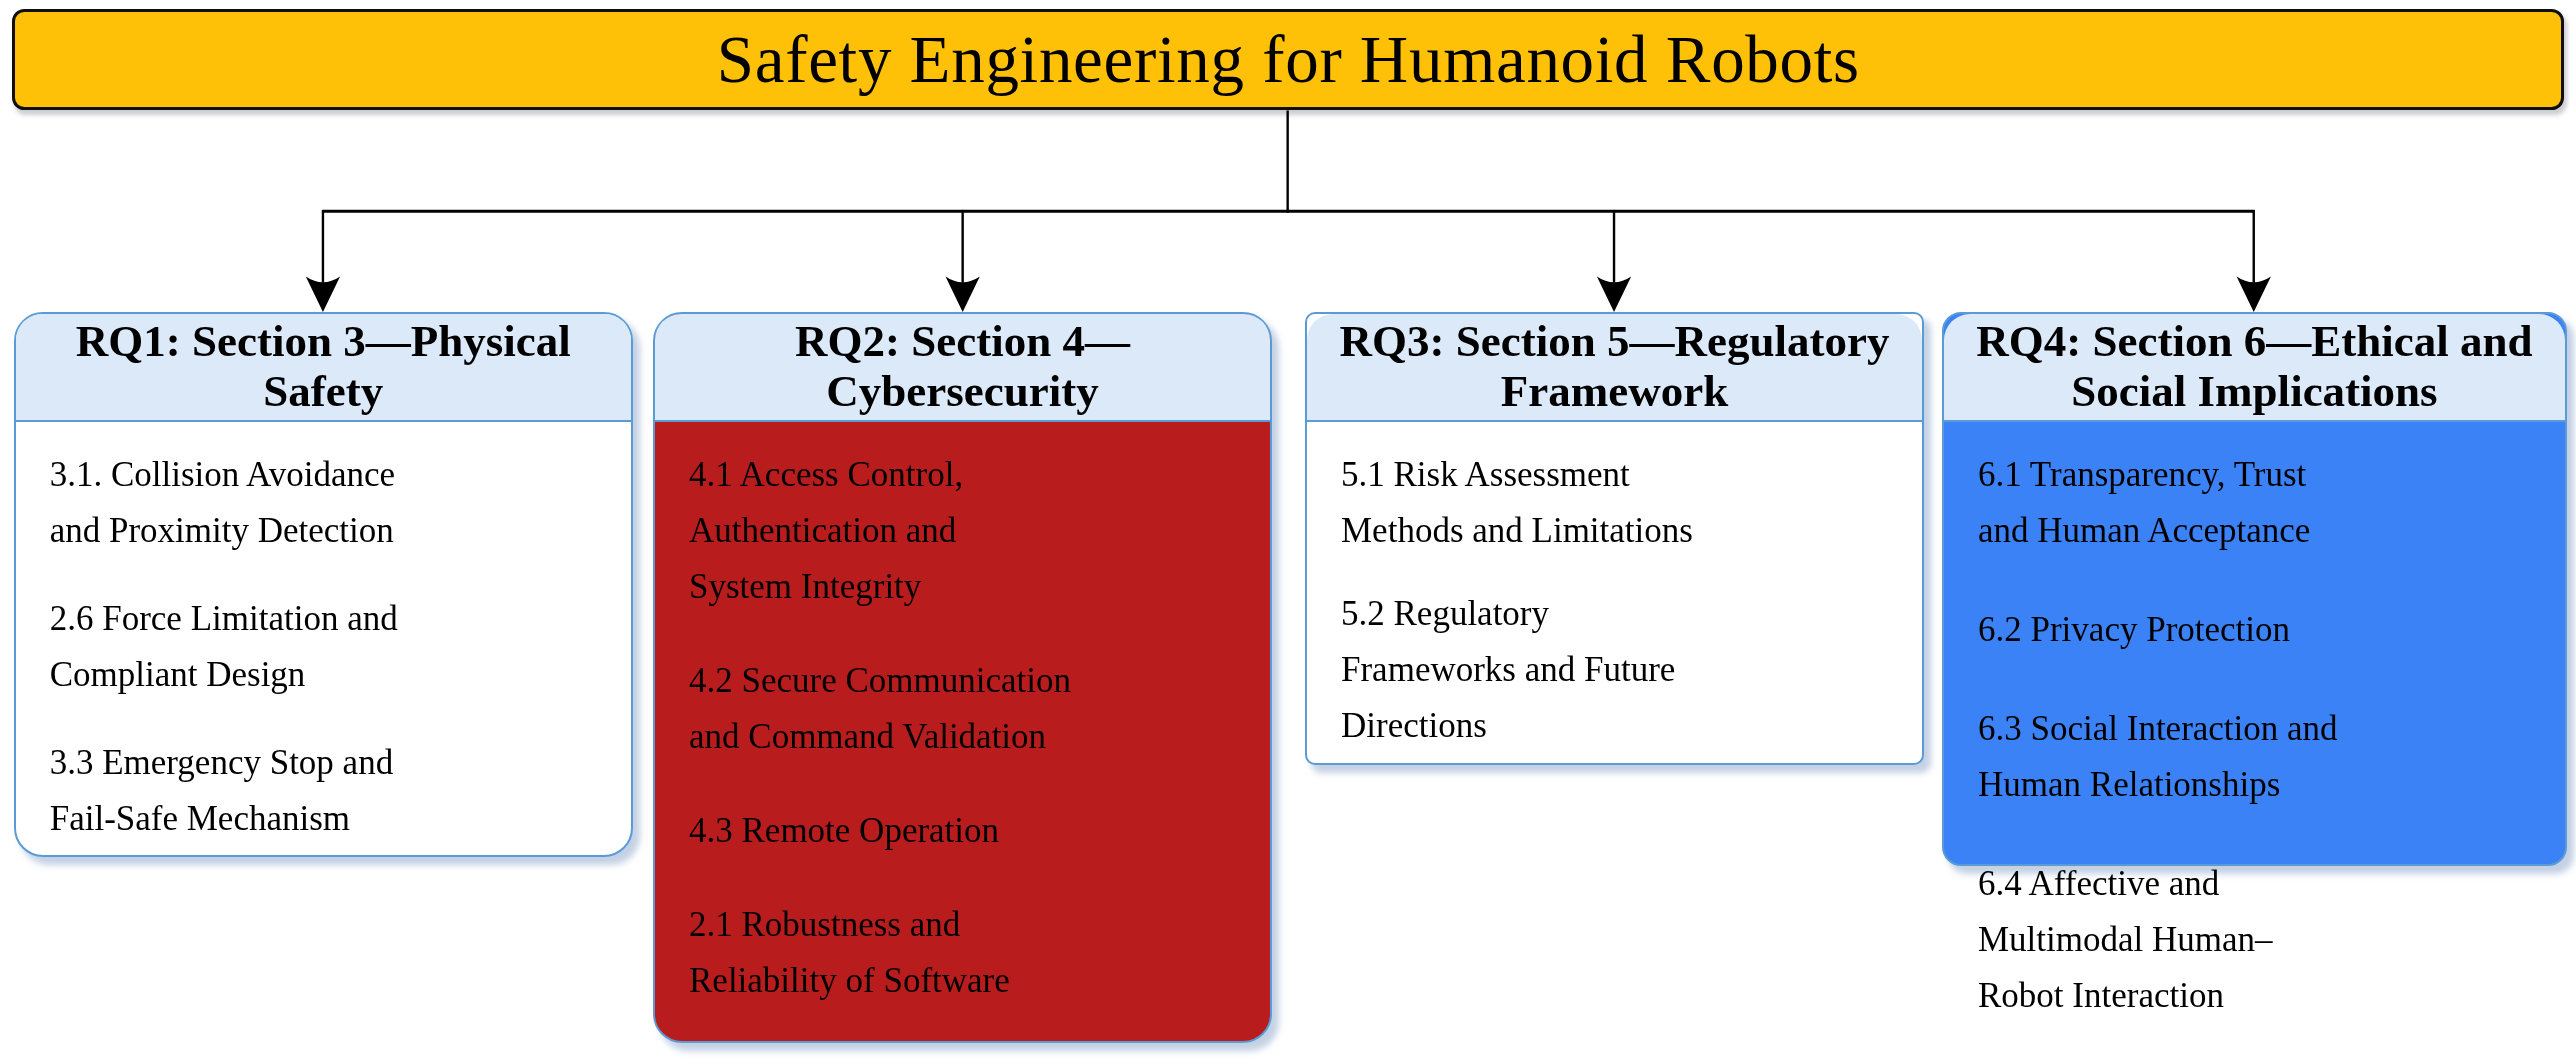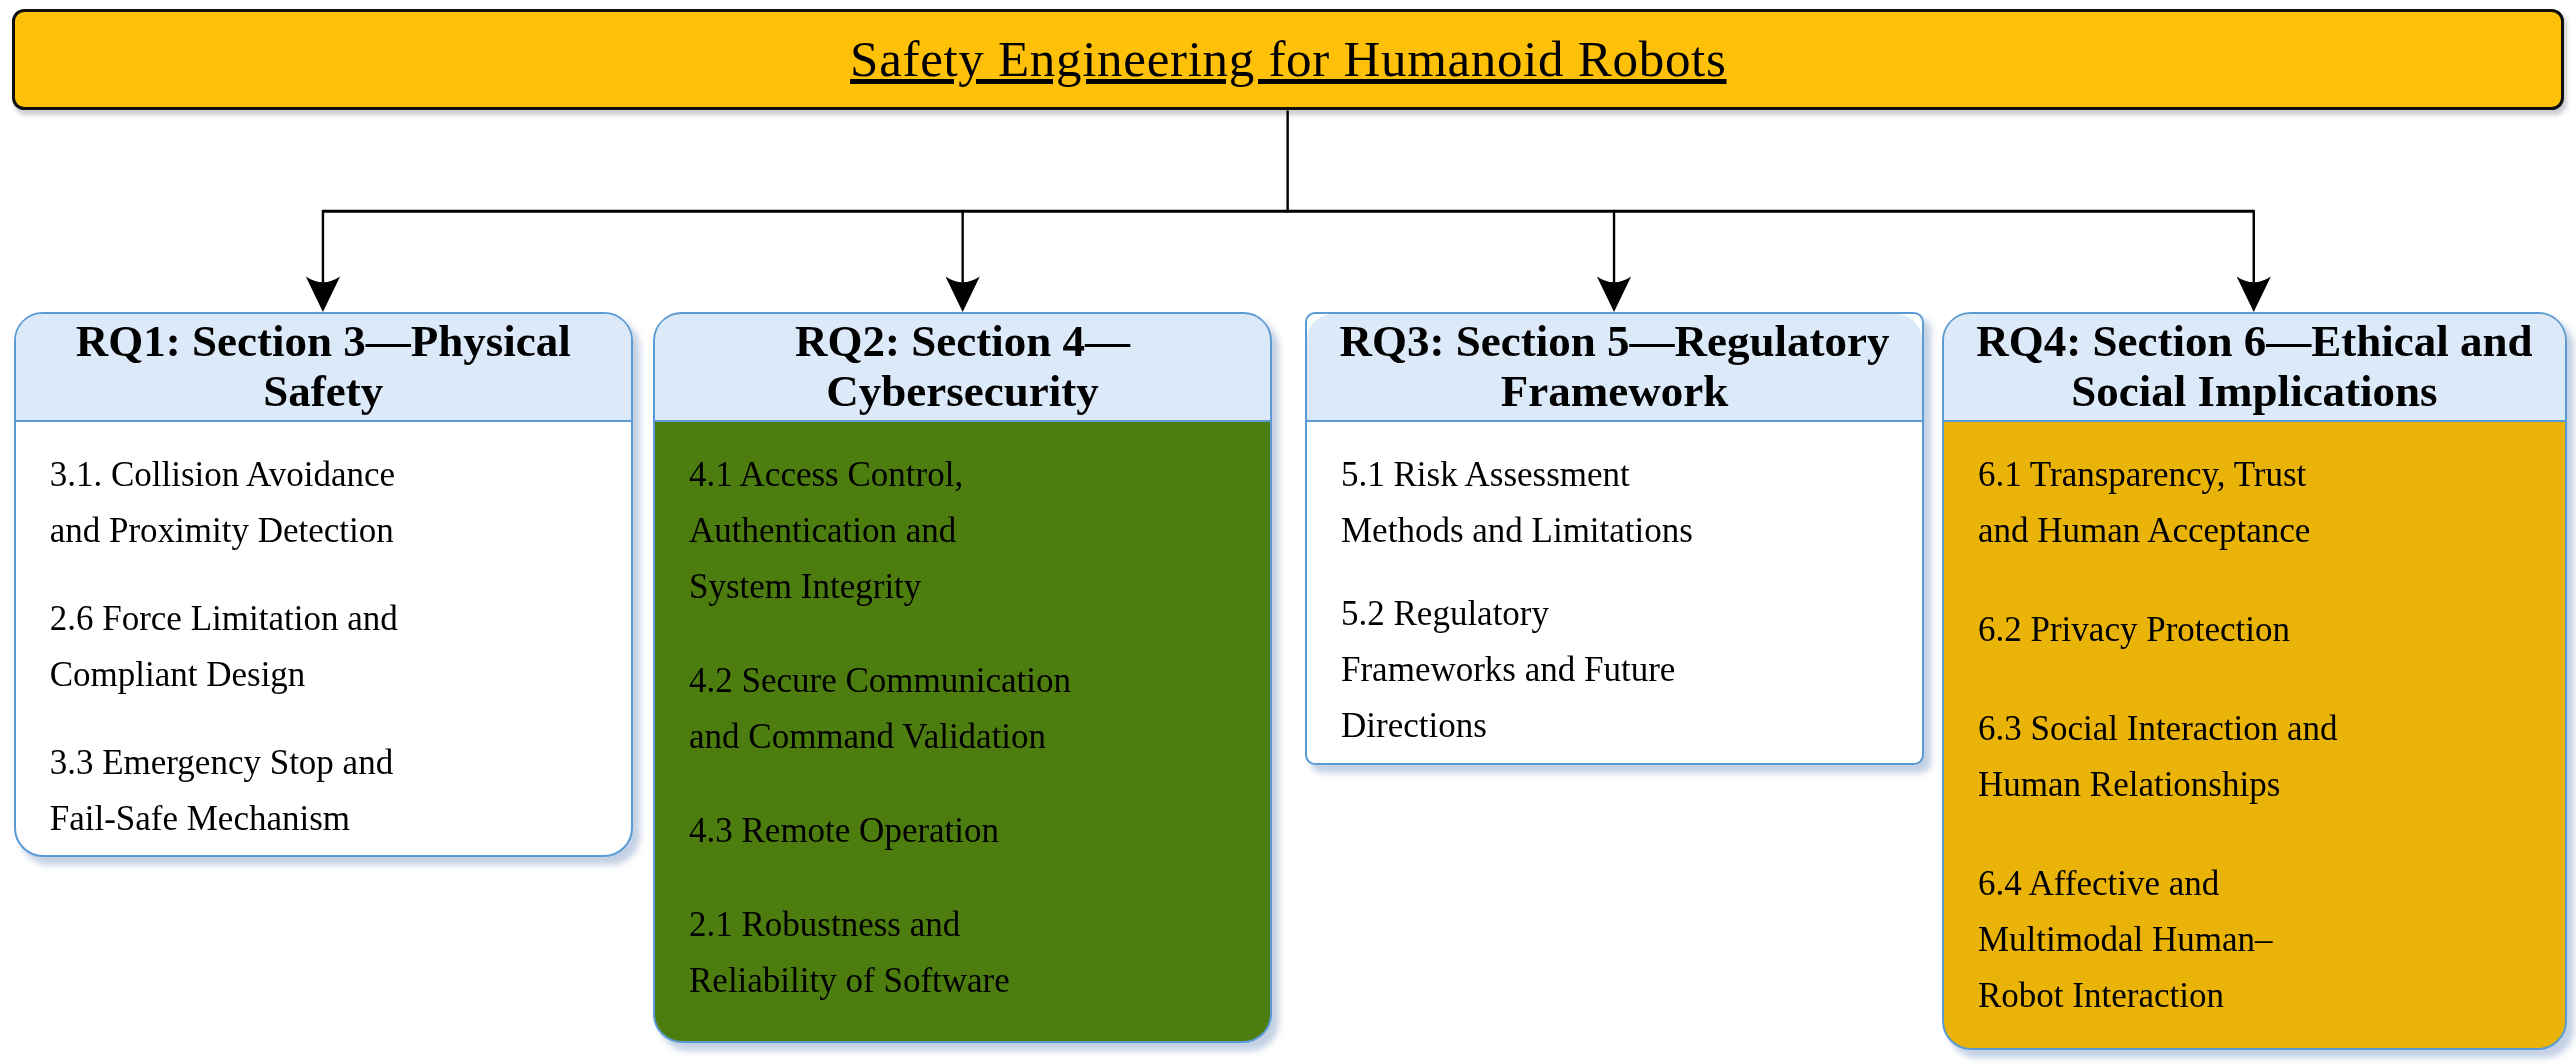"Safety Engineering for Humanoid Robots" .root-label { font-size: 51px -> 67px; text-decoration: underline -> none }
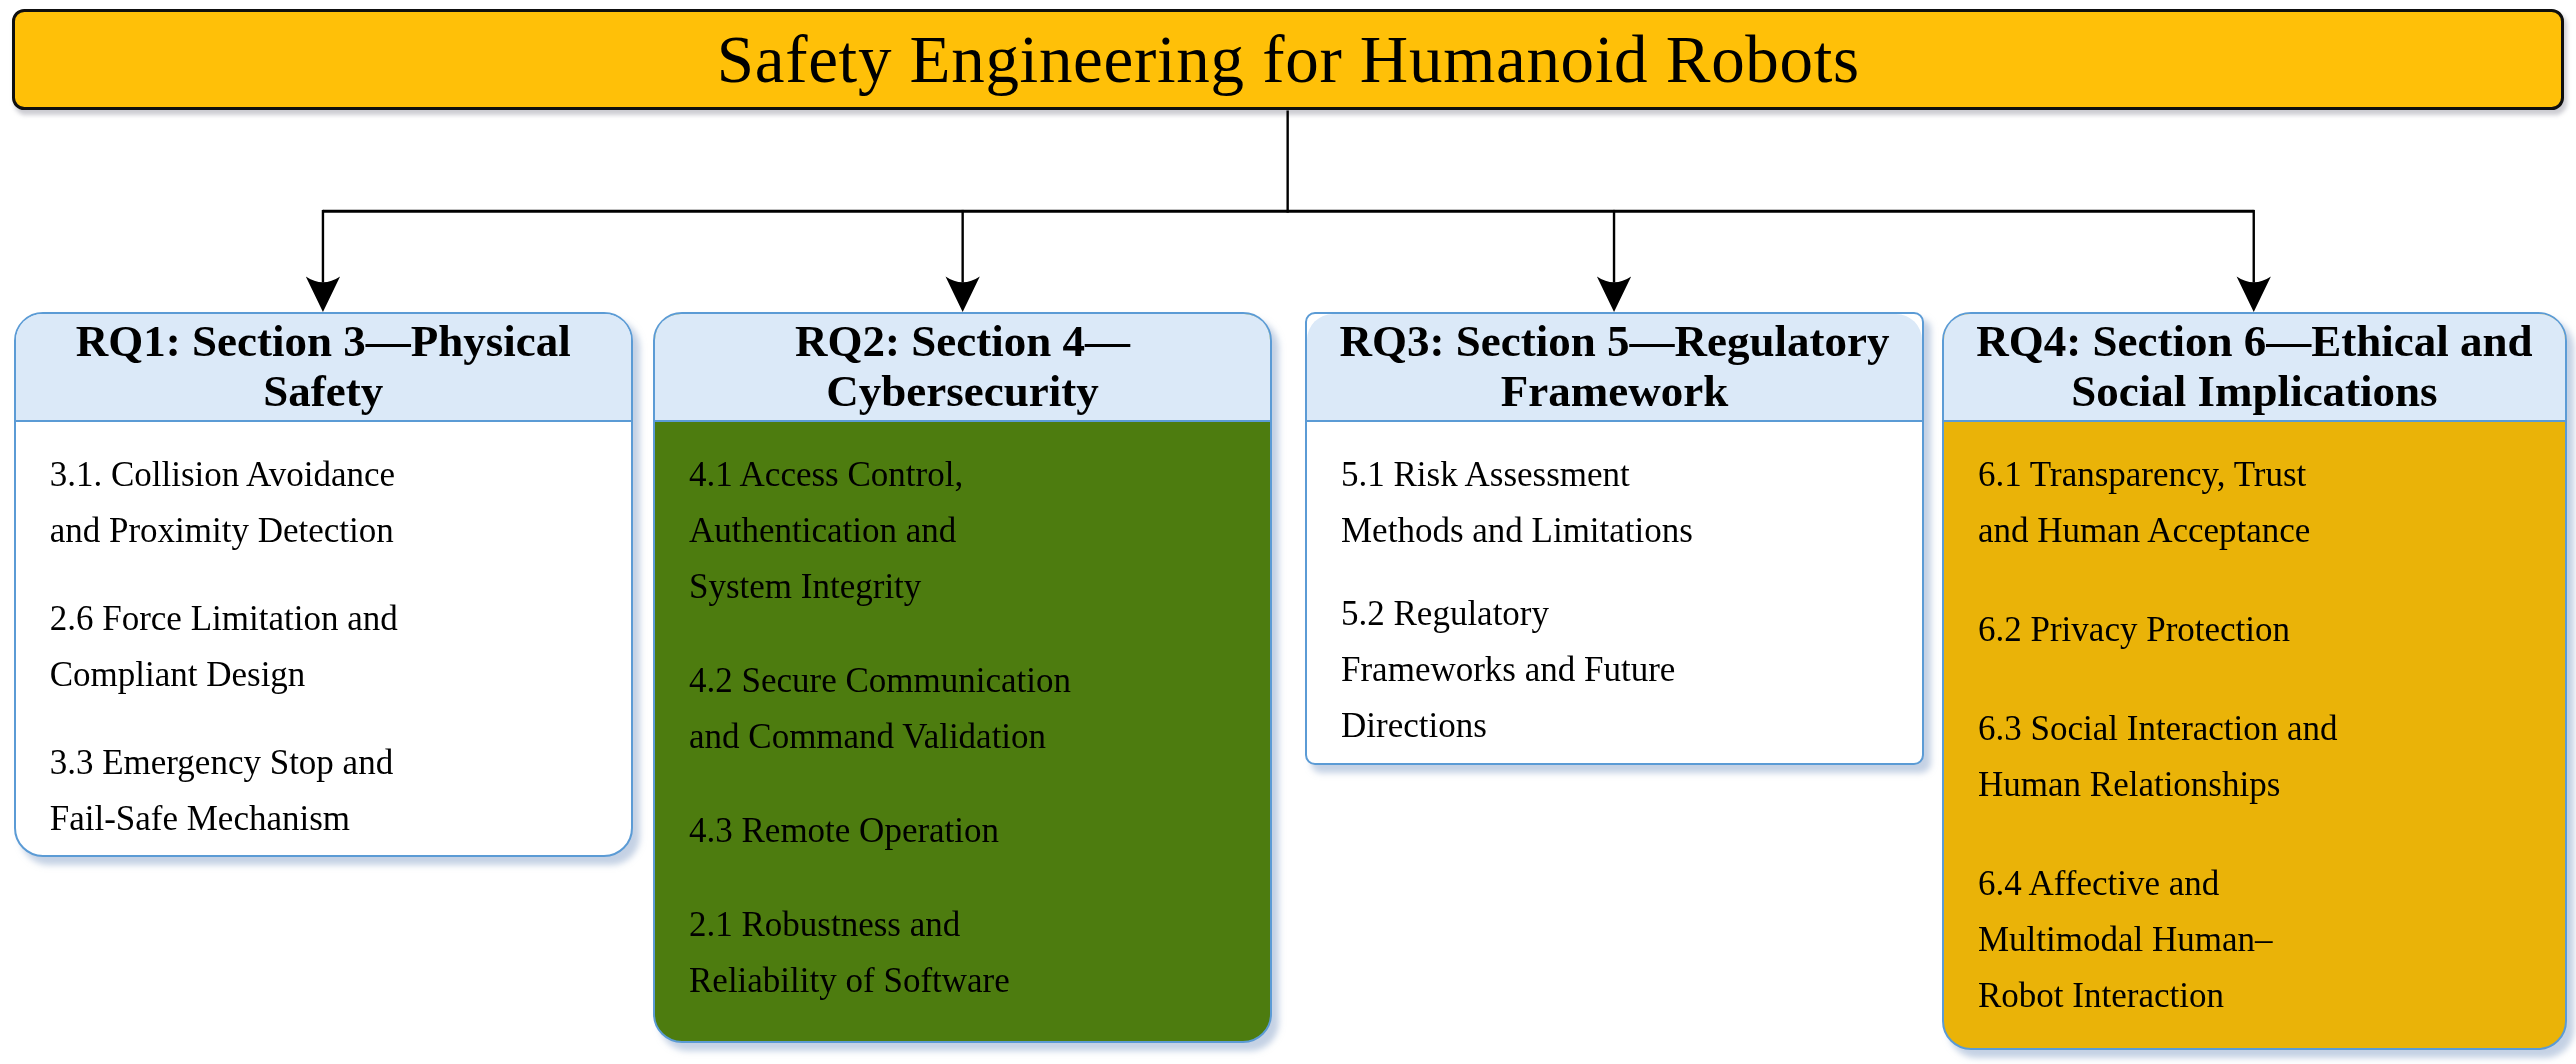"RQ2: Section 4—" section.branch { background-color: #4d7c0f -> #b91c1c }
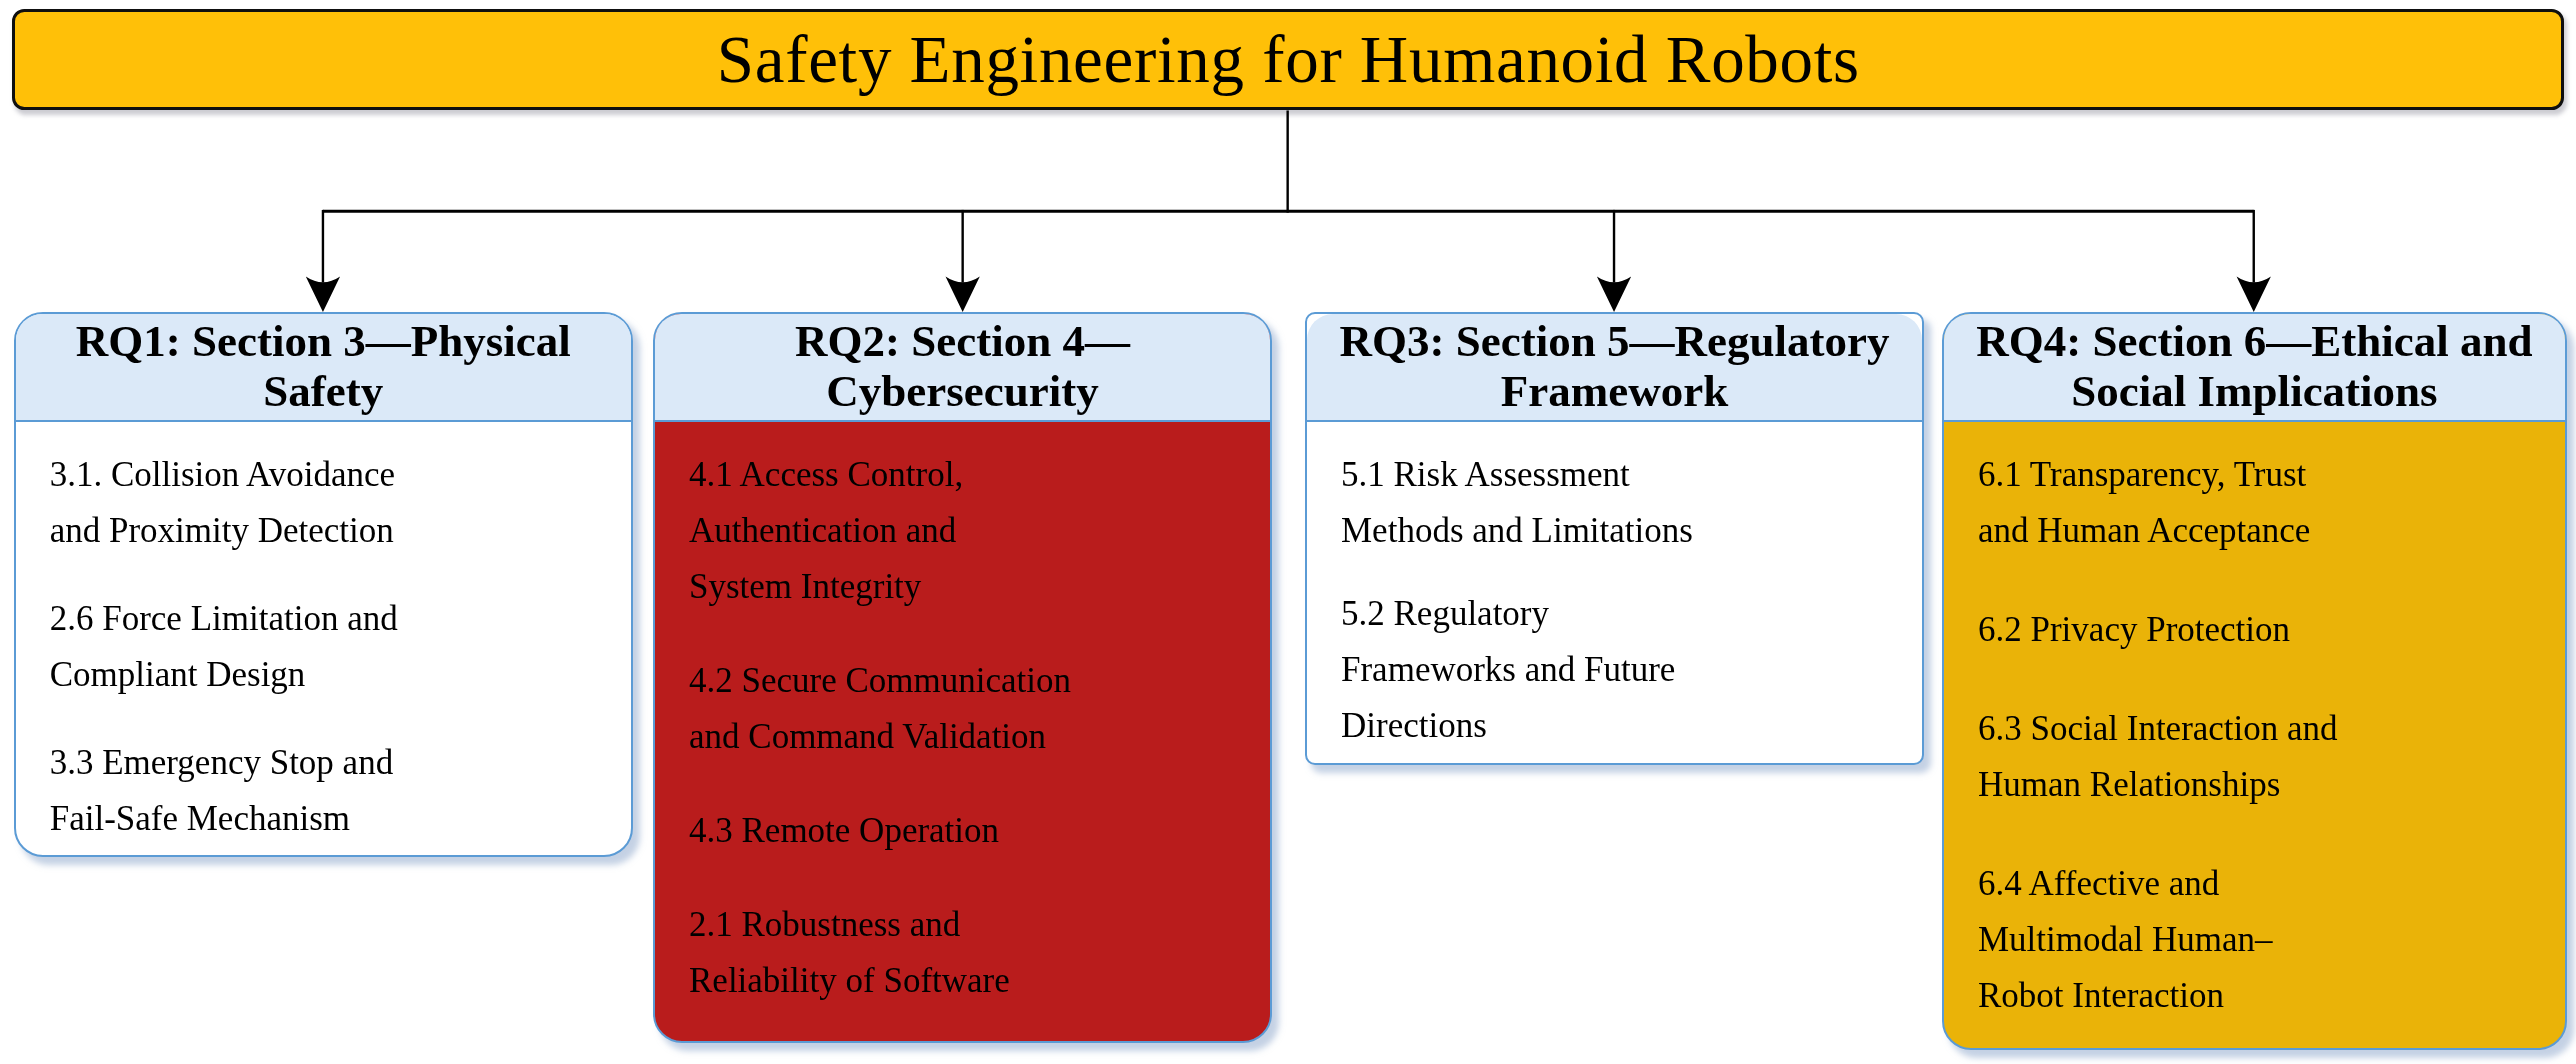"RQ4: Section 6—Ethical and" section.branch { background-color: #eab308 -> #3b82f6; border-radius: none -> 19px; height: 738px -> 554px }
